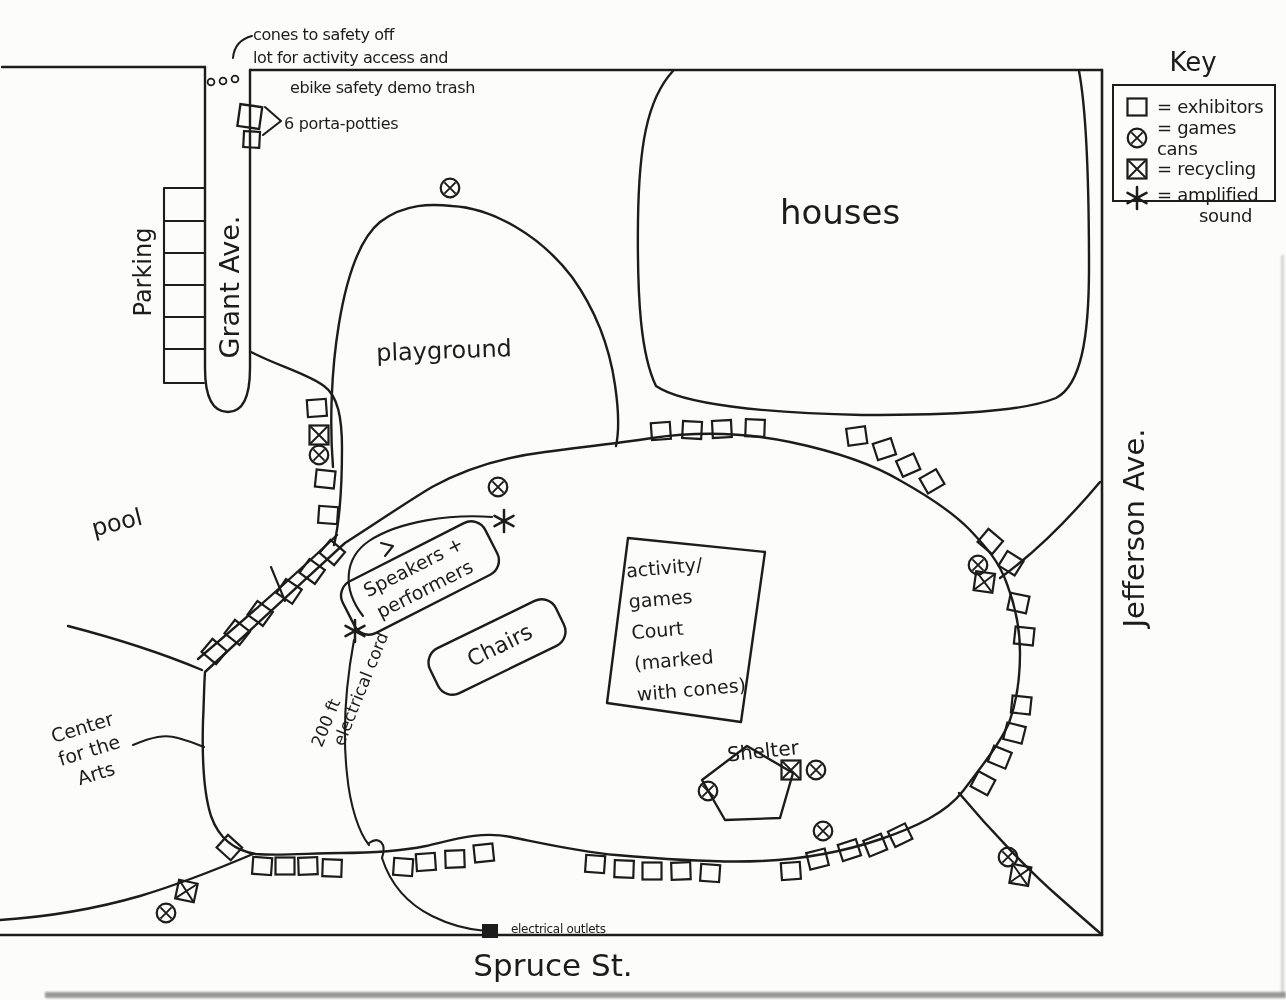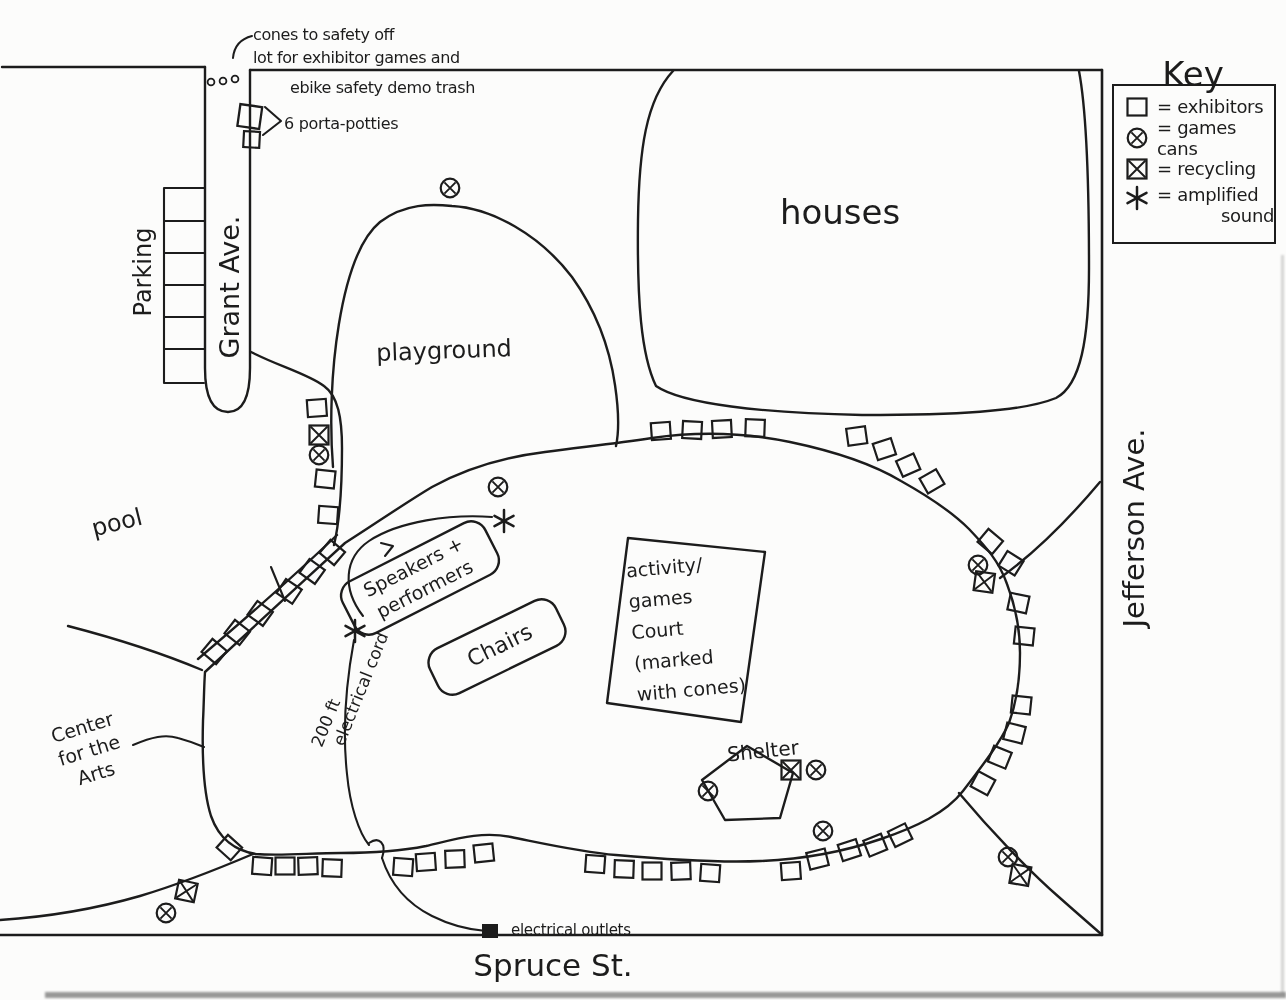"lot for exhibitor games and" div.lbl-l { text: exhibitor games -> activity access }
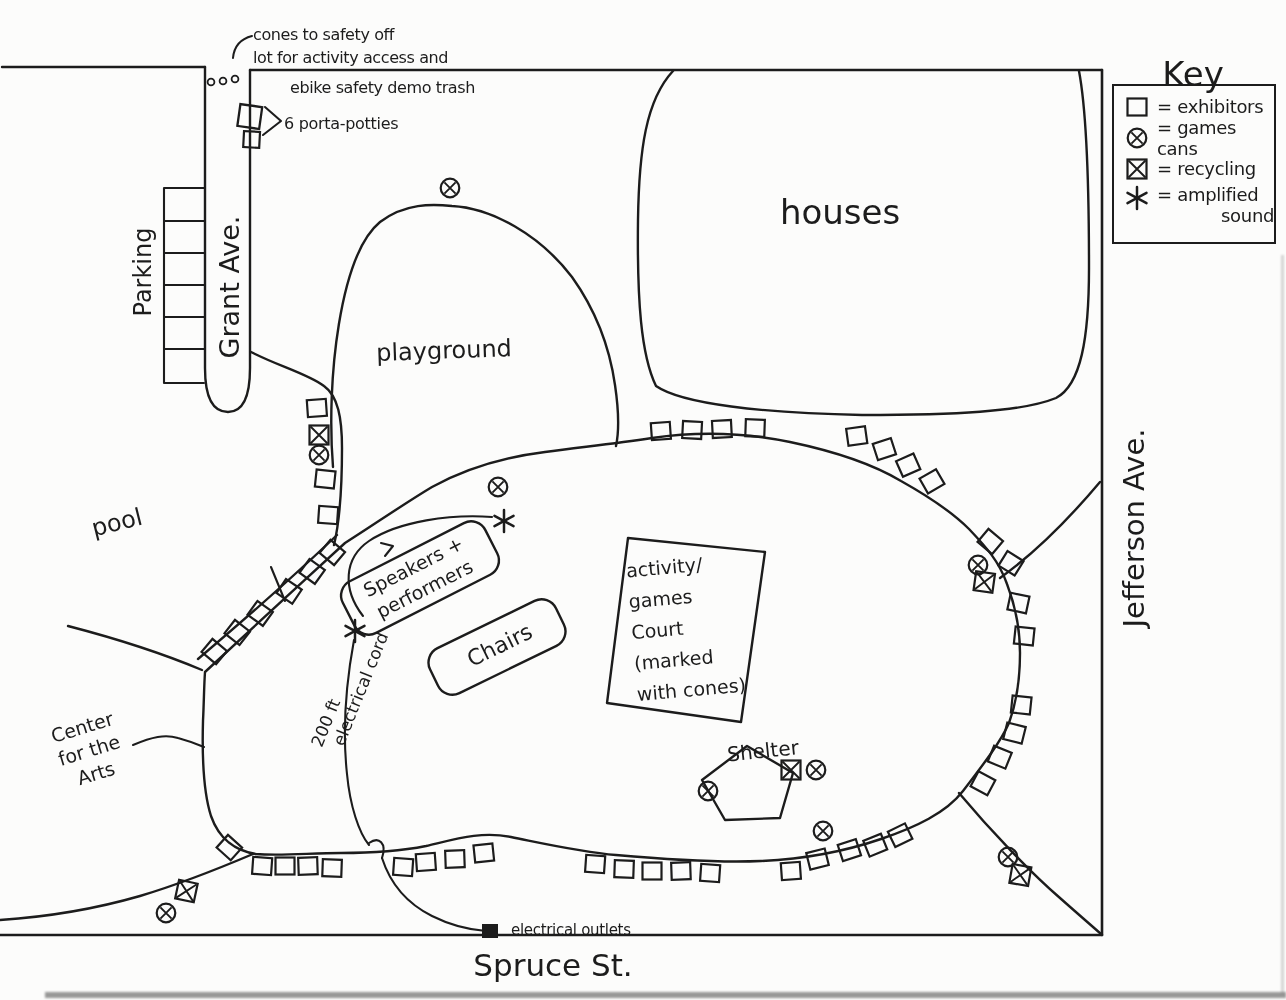"Key" div.lbl { font-size: 34px -> 26px; top: 74px -> 63px }
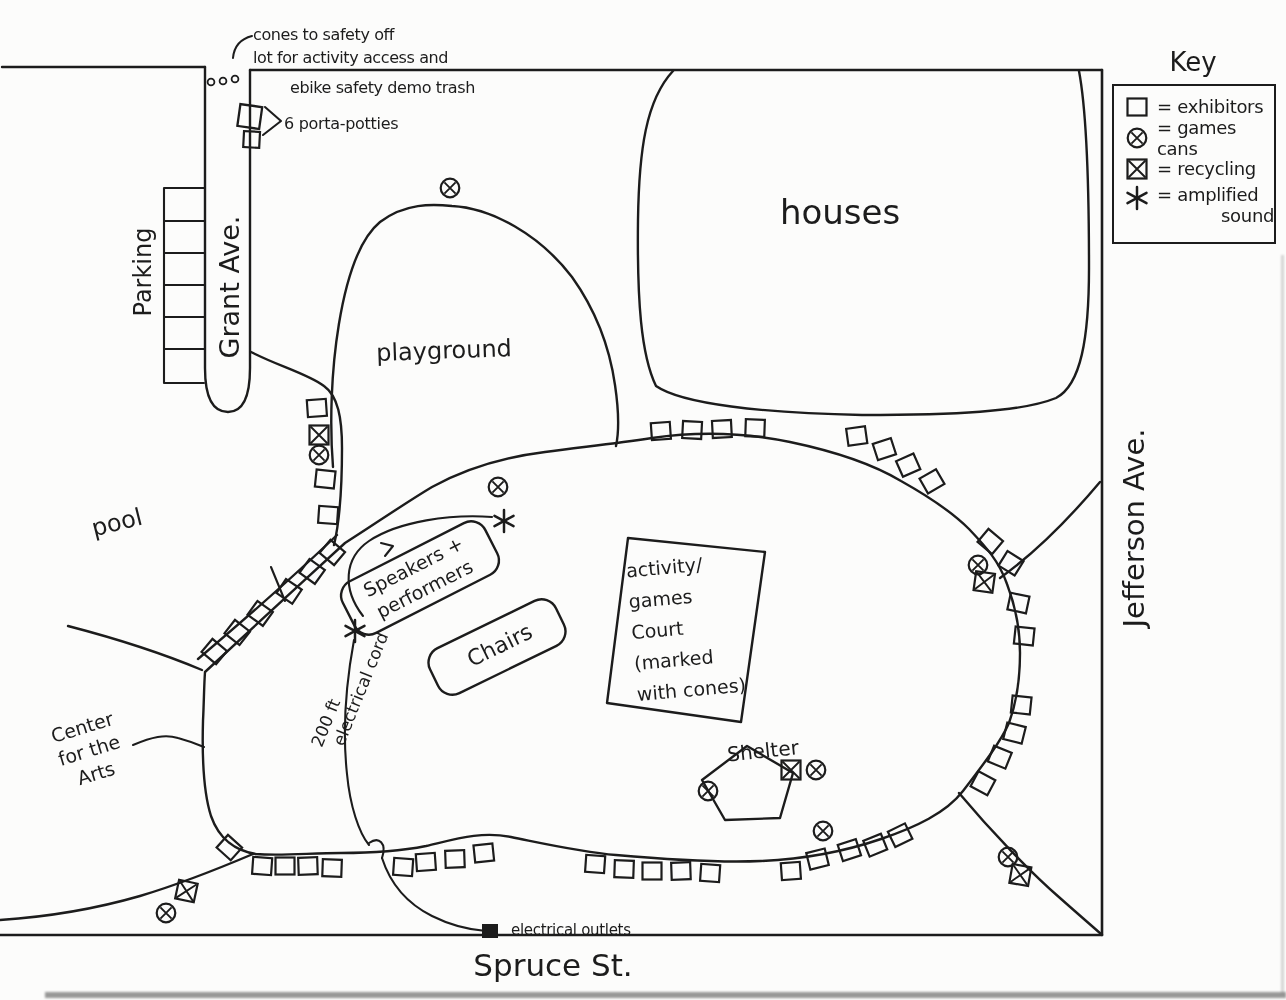"= exhibitors" .key-box { height: 160px -> 118px }
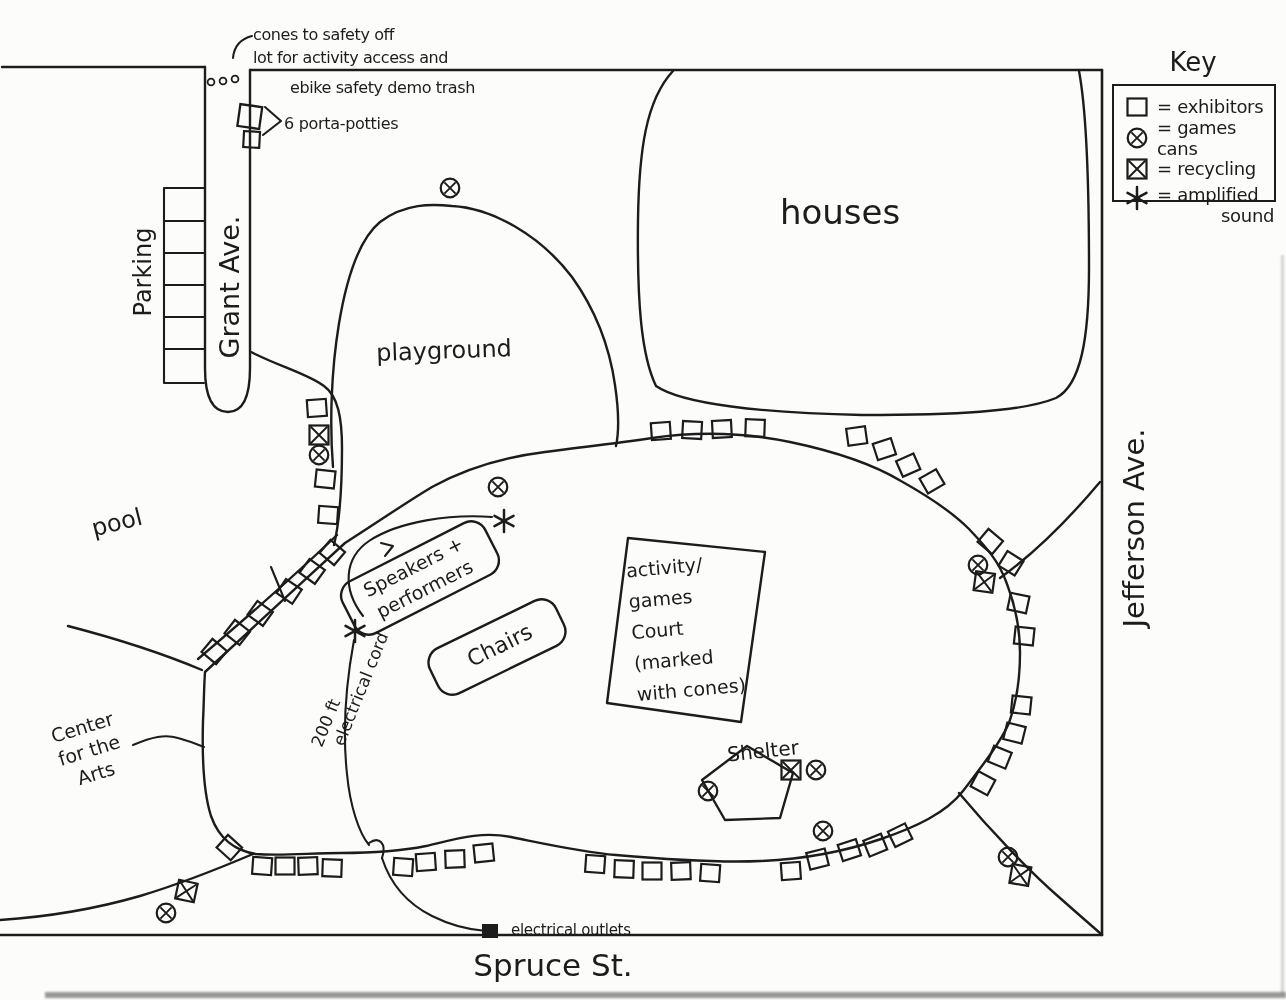"sound" div { margin-left: 64px -> 42px }
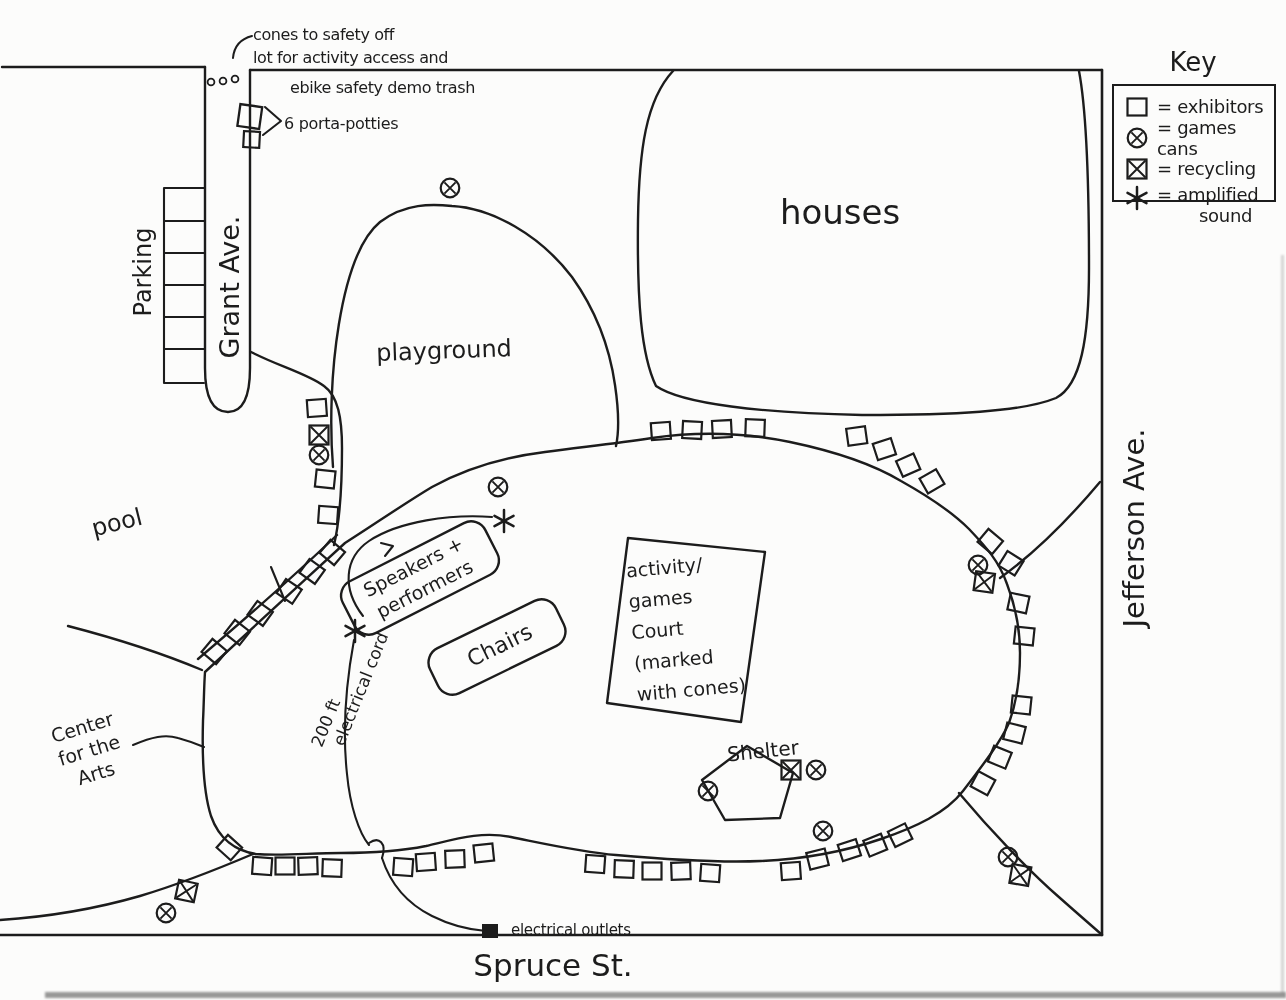"electrical outlets" div.lbl-l { font-size: 15px -> 12px }
